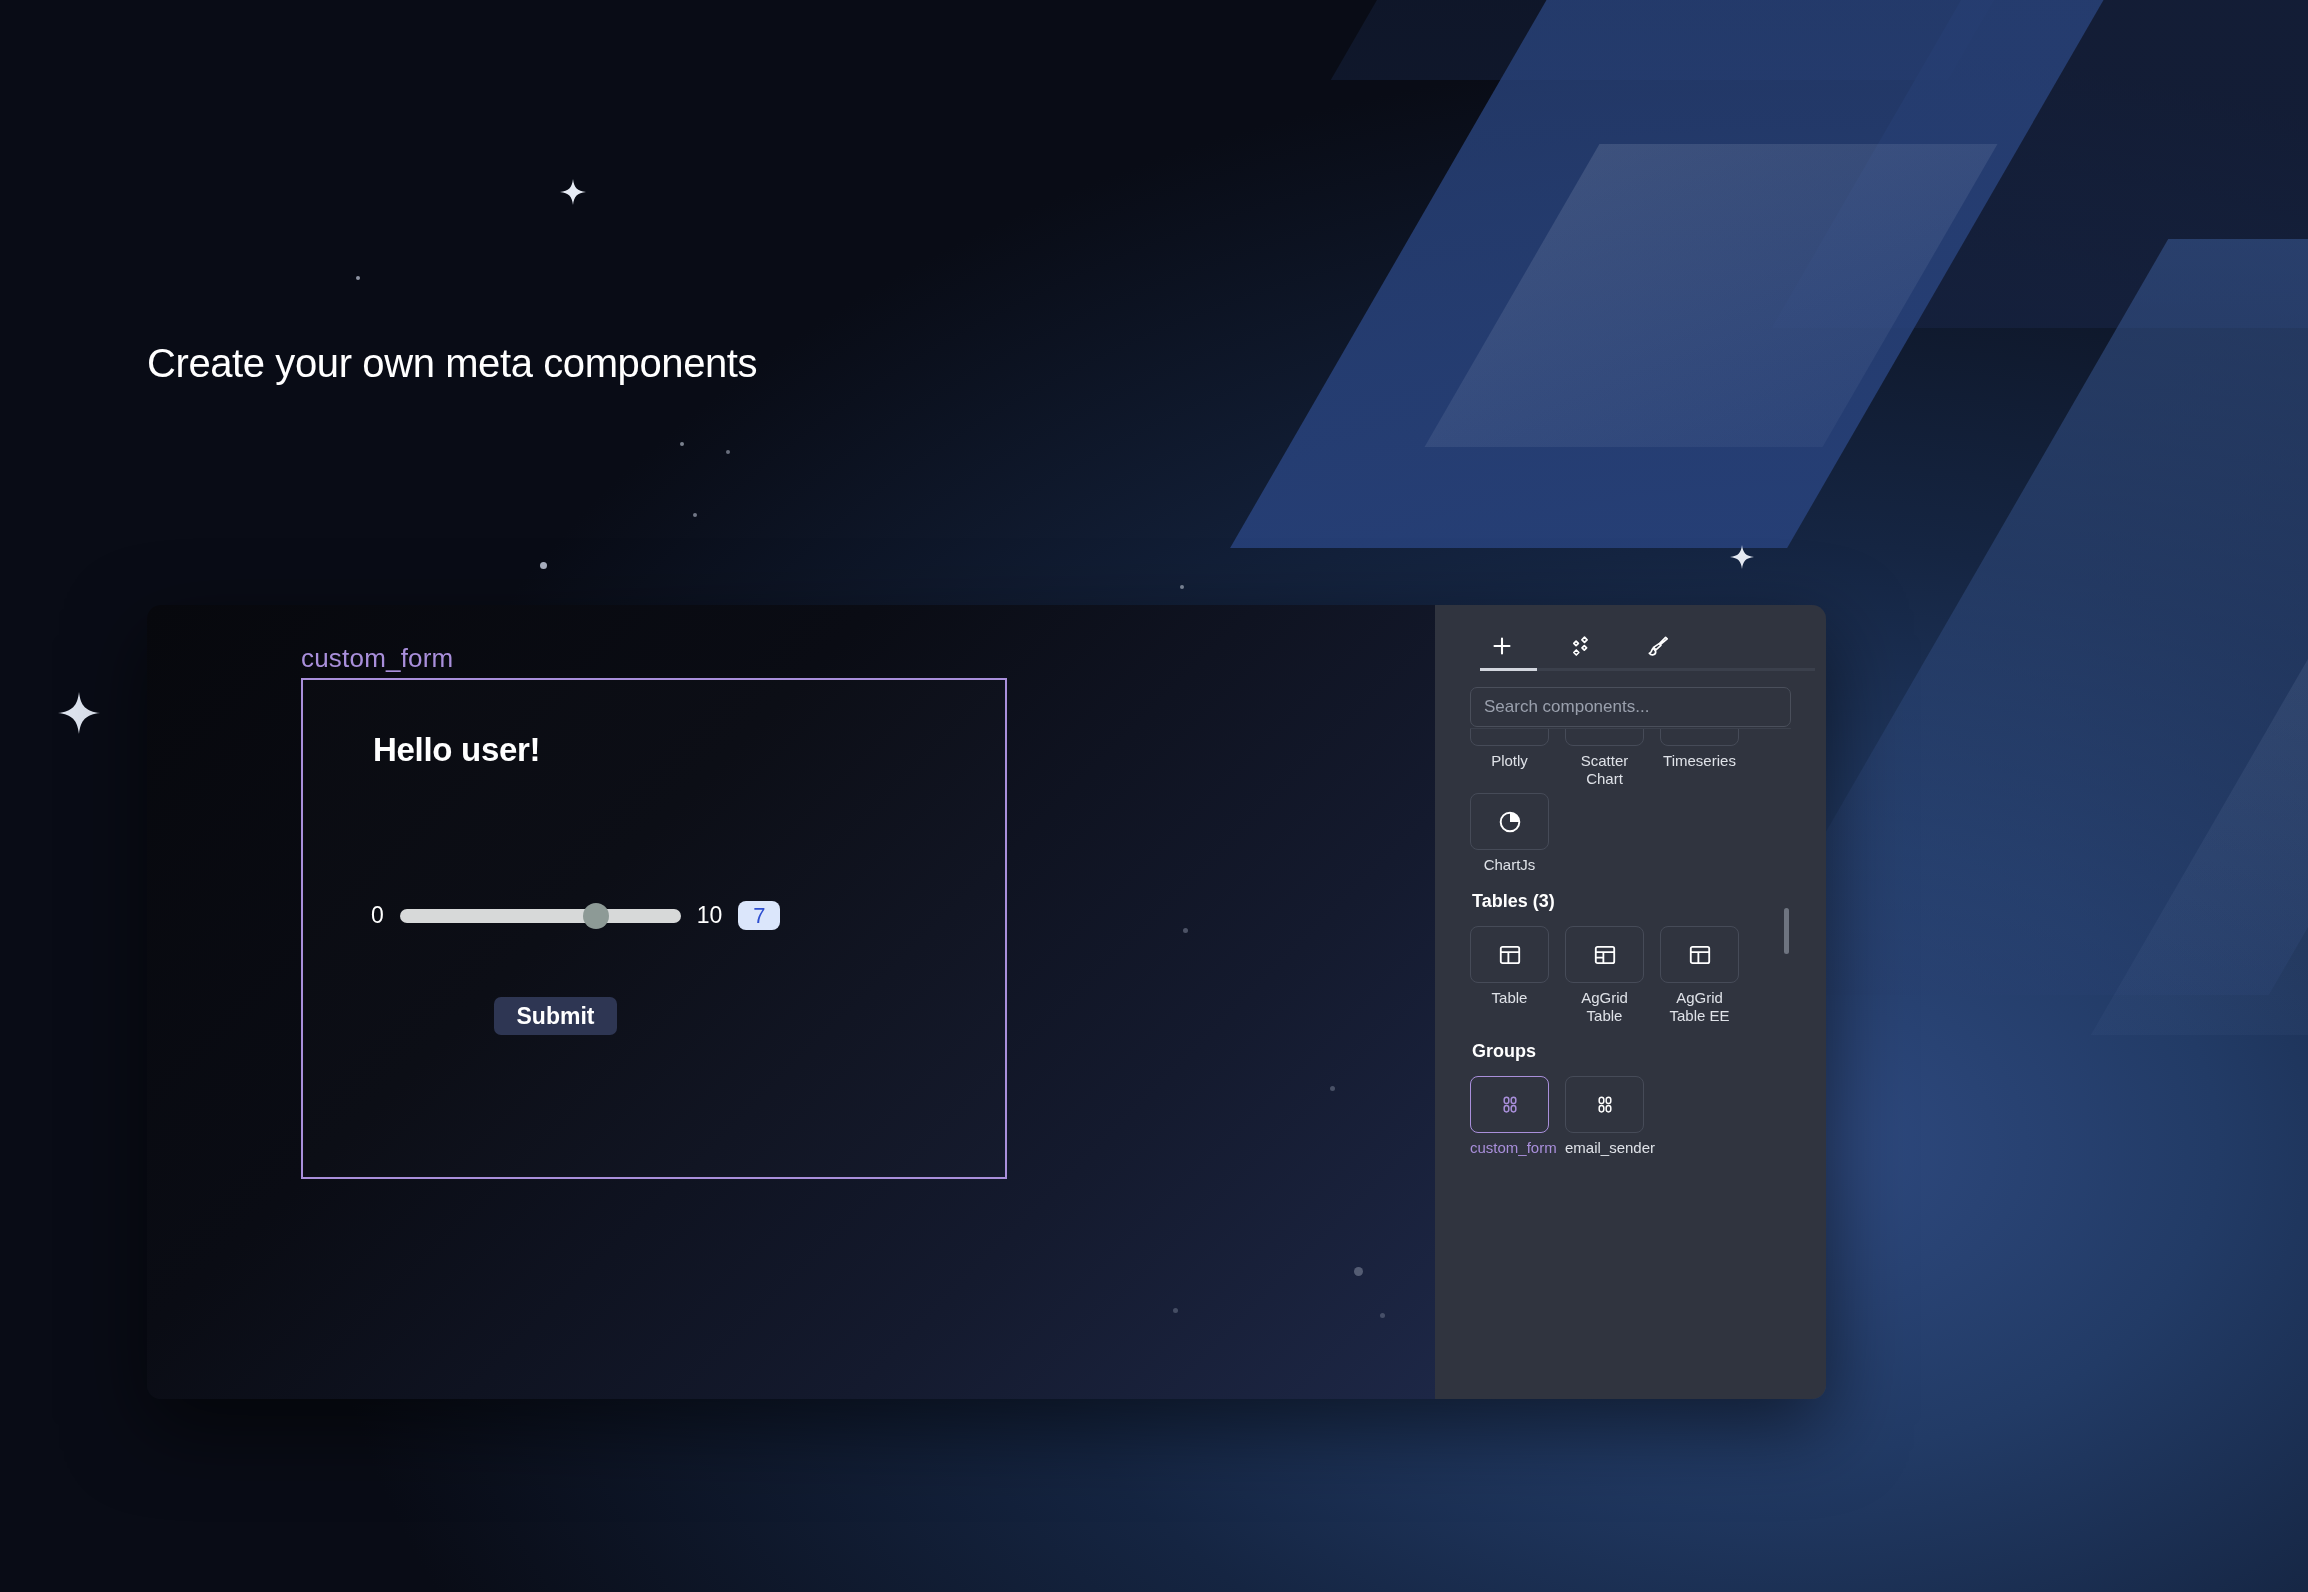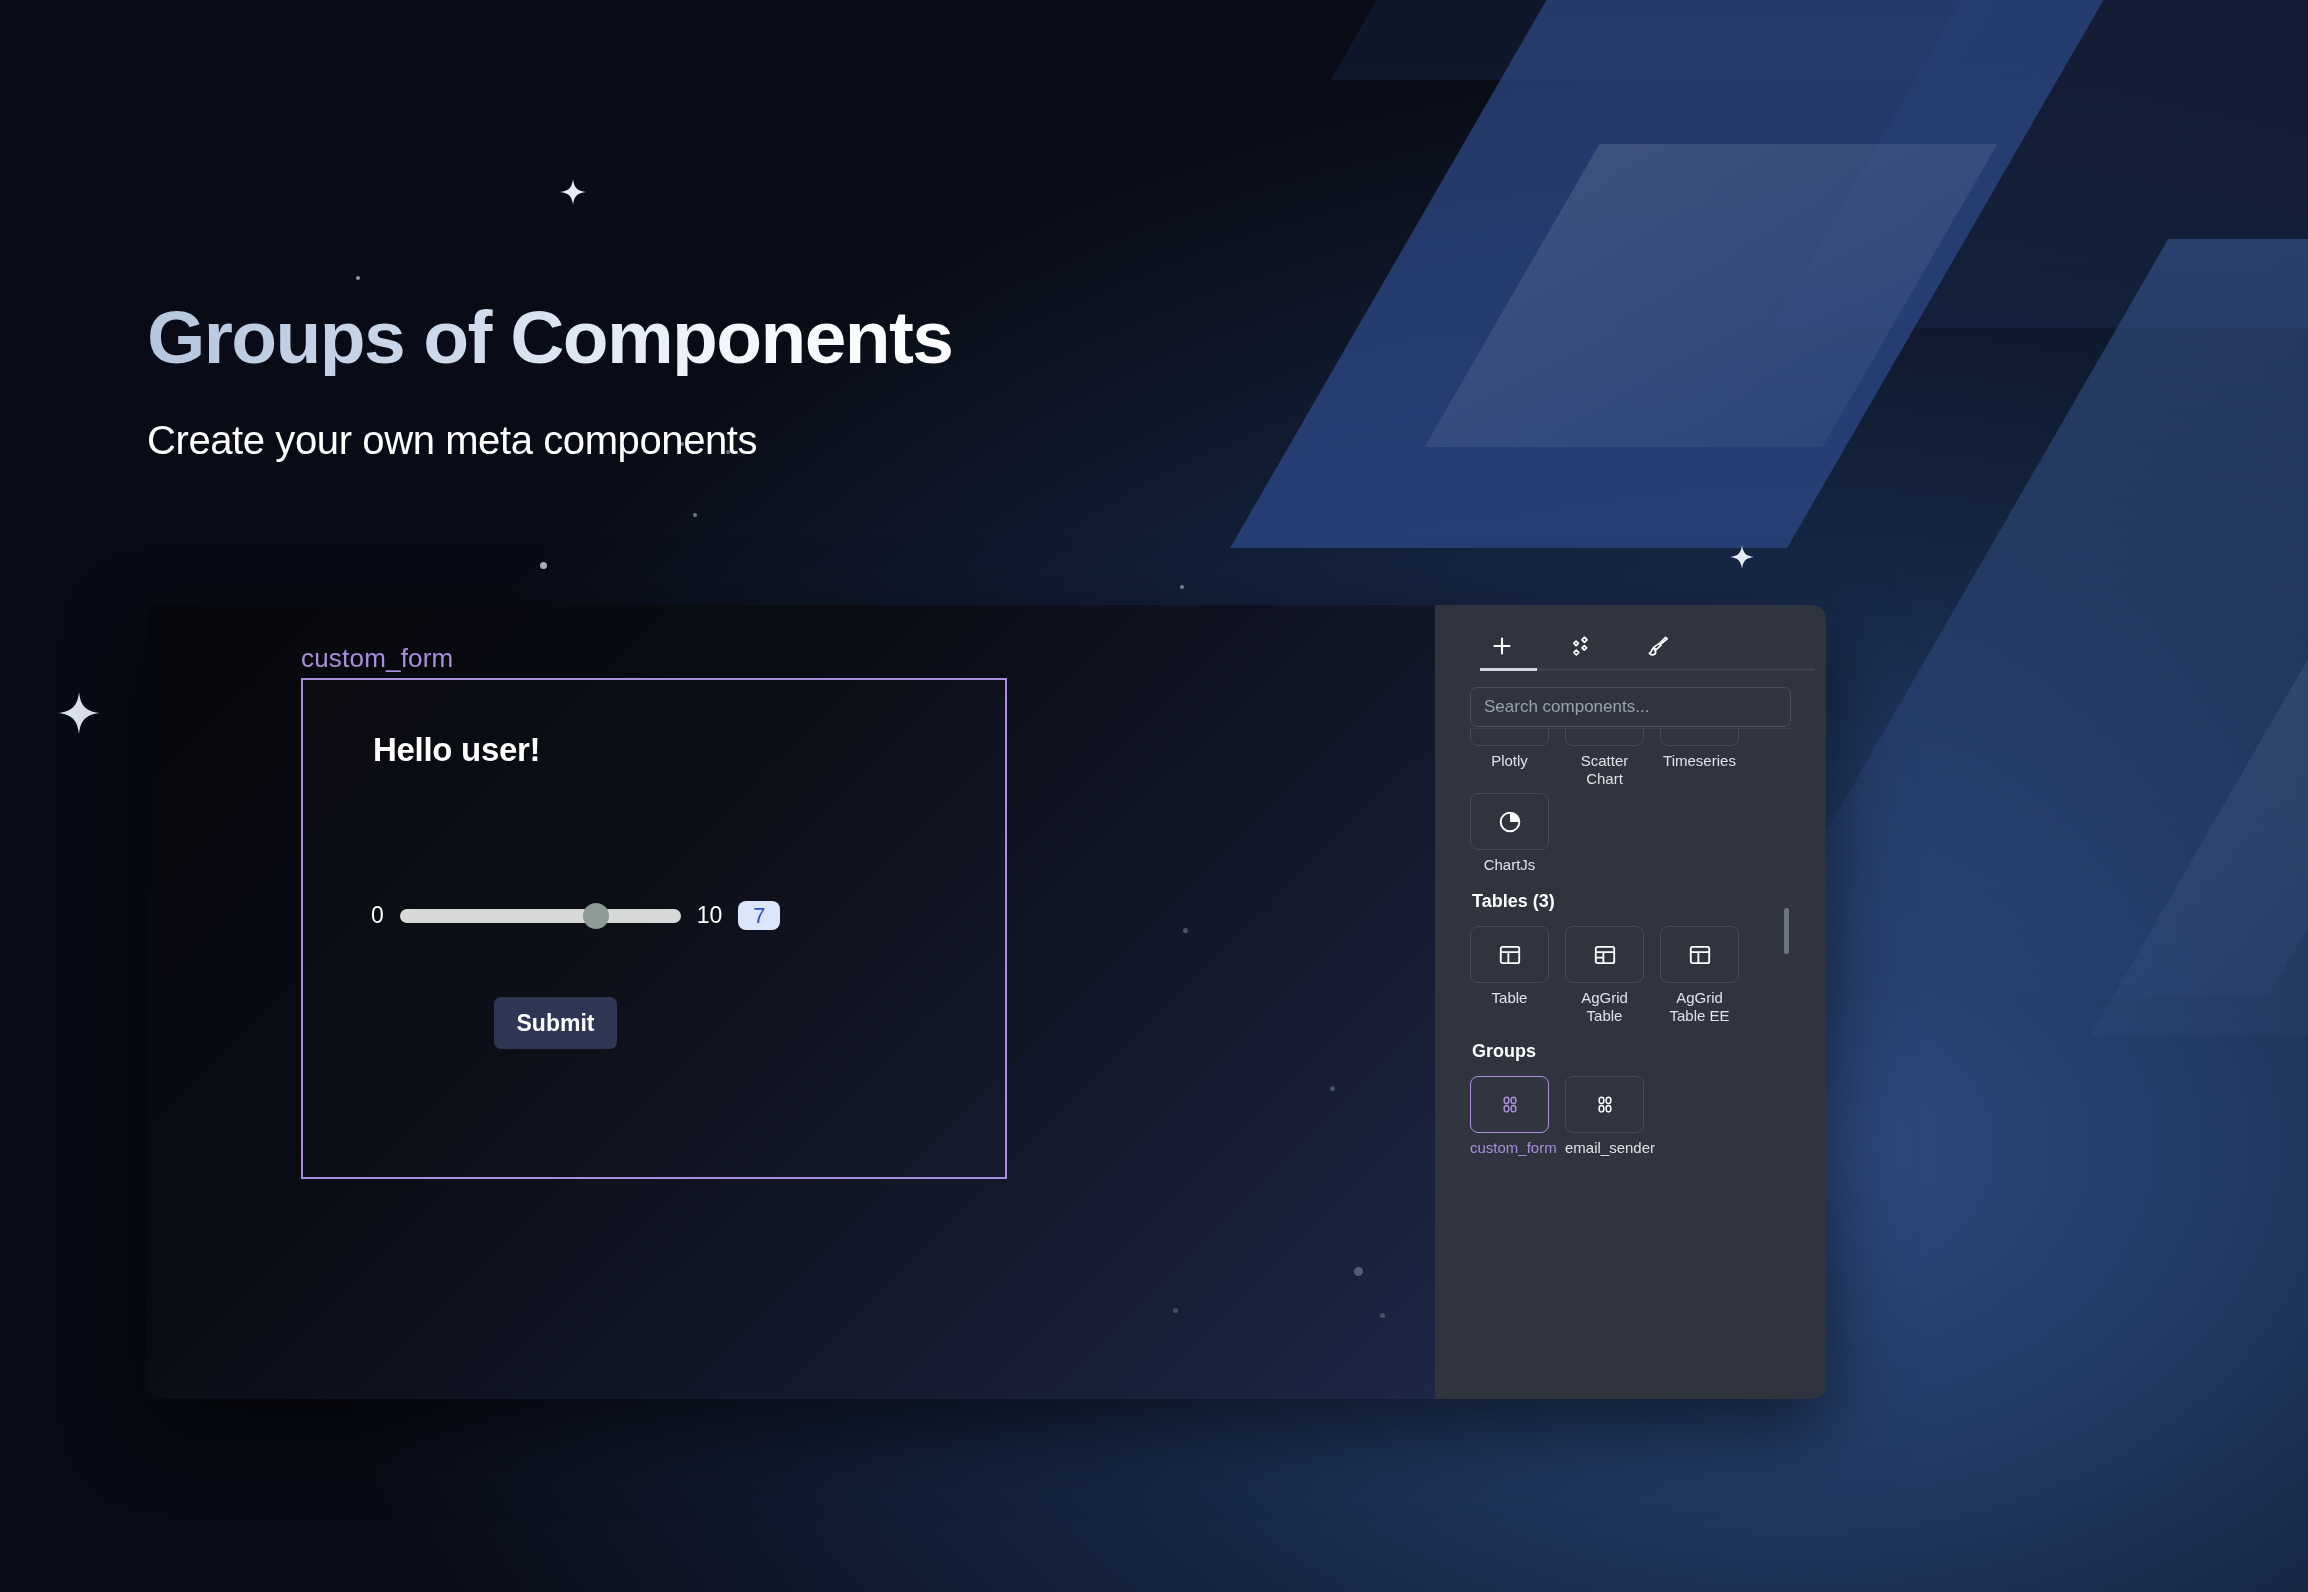"Groups of Components" h1 { html: <h1>Groups of Components</h1> -> none }
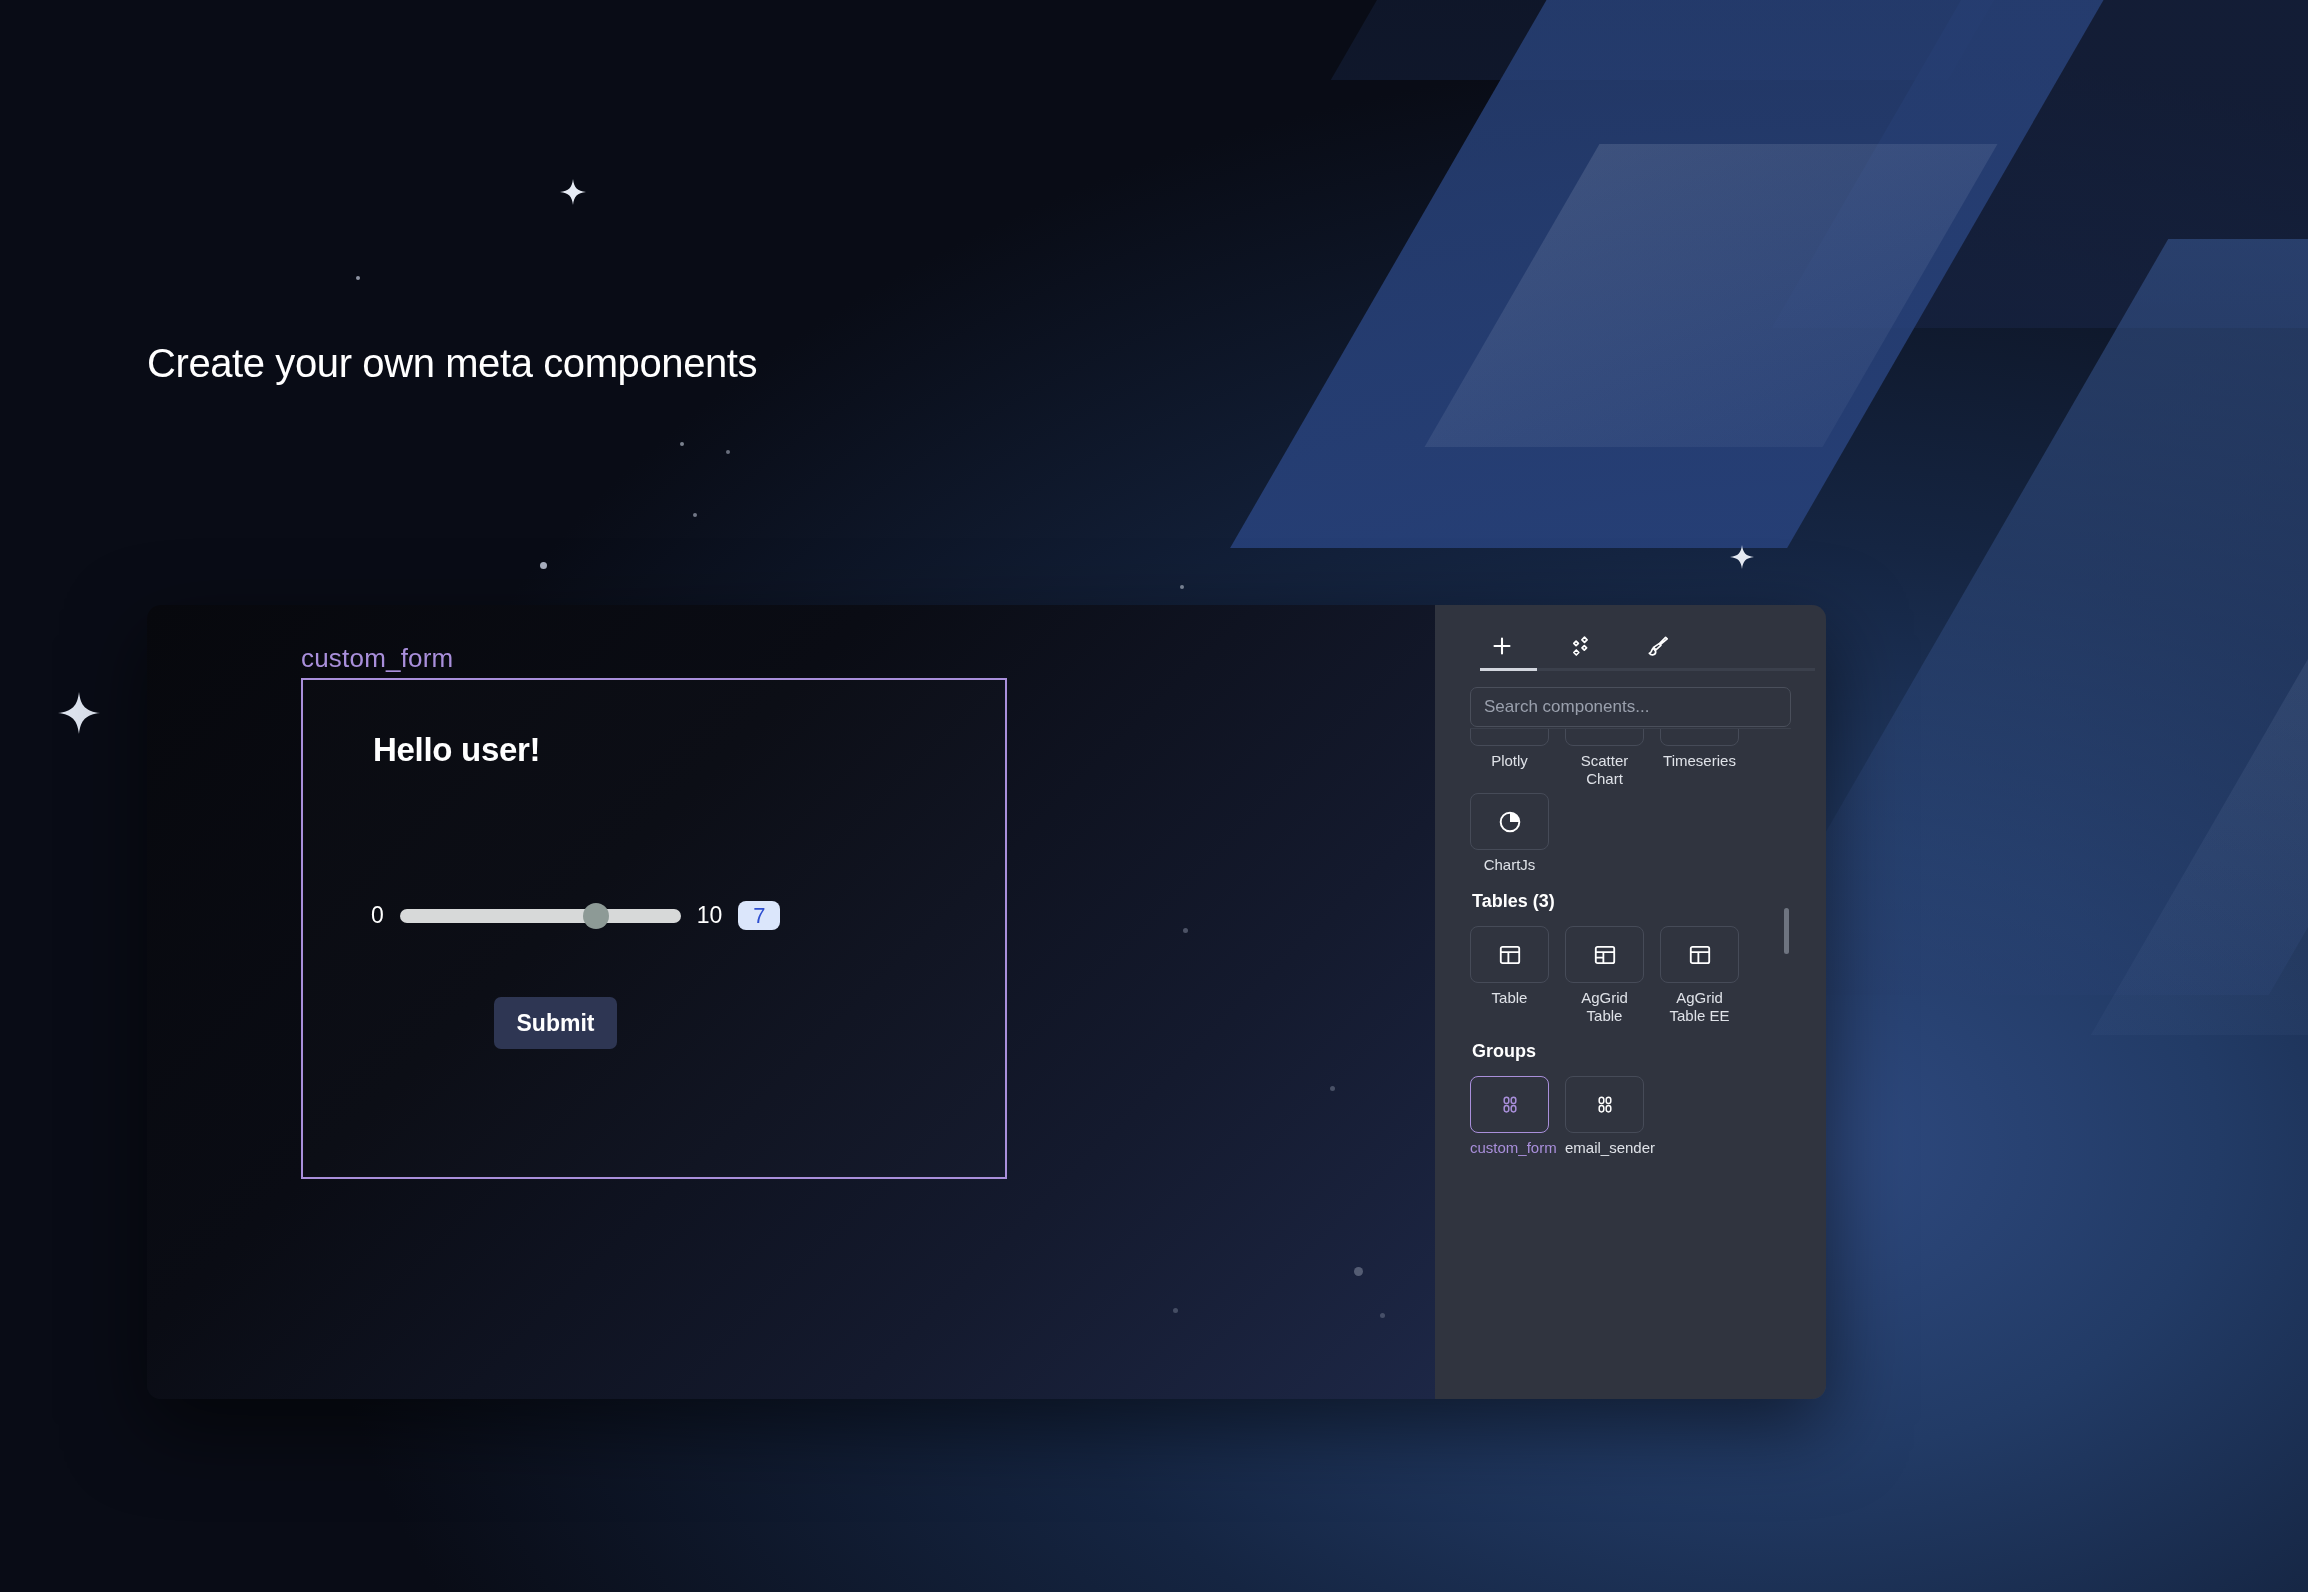"Submit" #submit-button { height: 52px -> 38px }
